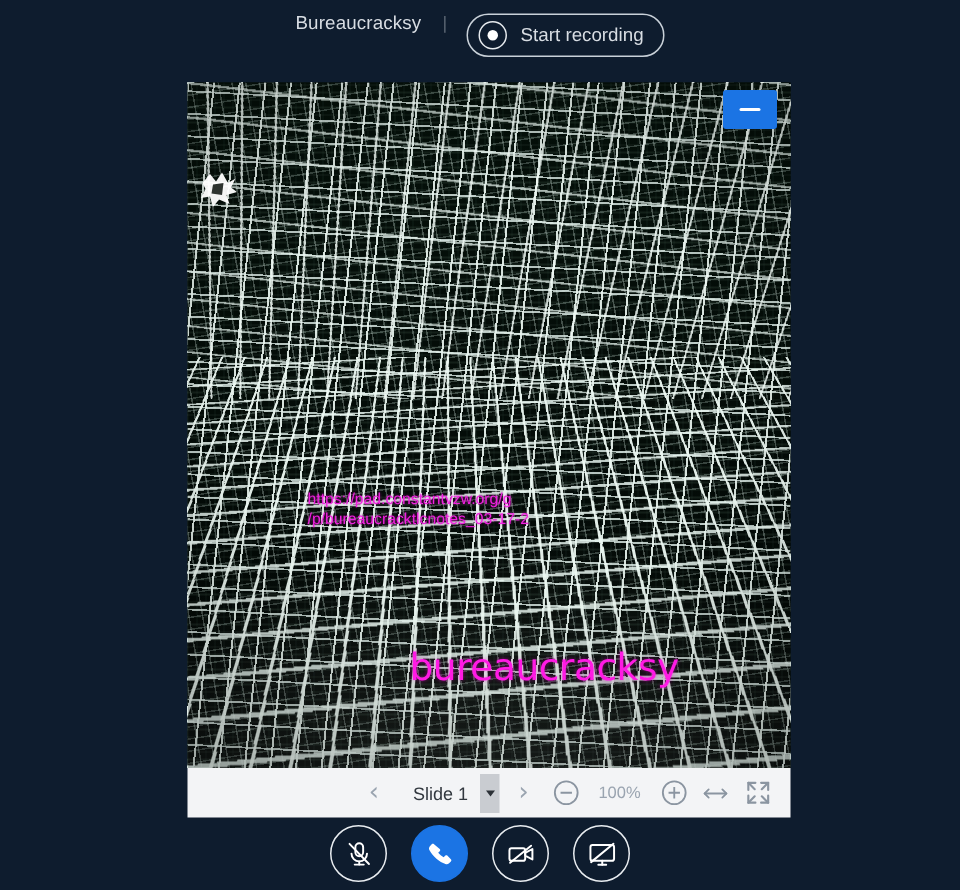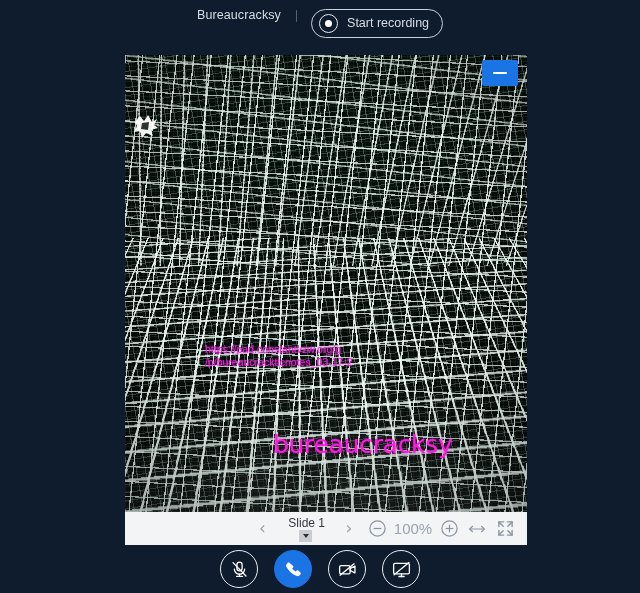"https://pad.constantvzw.org/g" .slide-url { margin-top: 16px -> none }
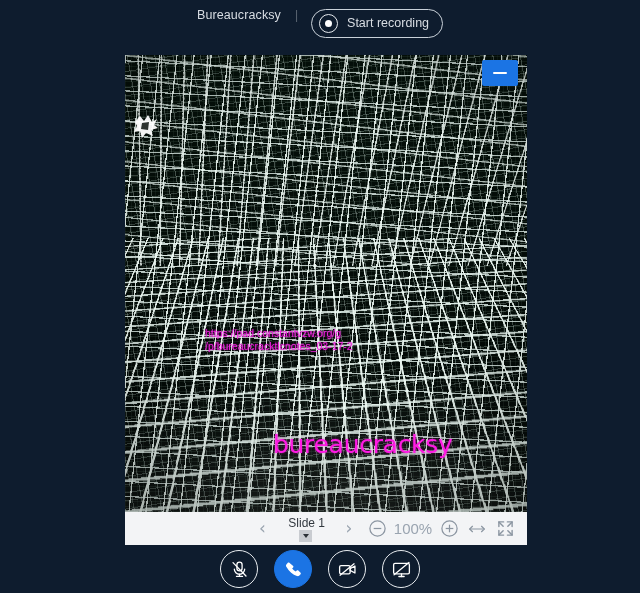"Slide 1" .slide-select-wrap { flex-direction: column -> none }
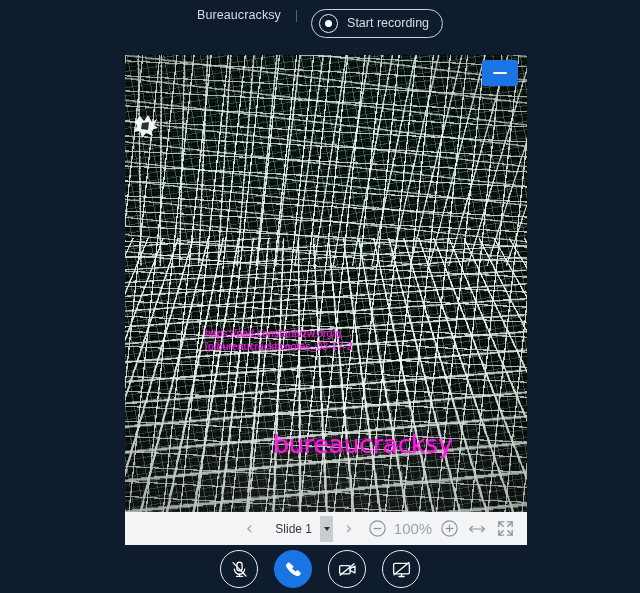"100%" .zoom-level { font-size: 15px -> 11px }
